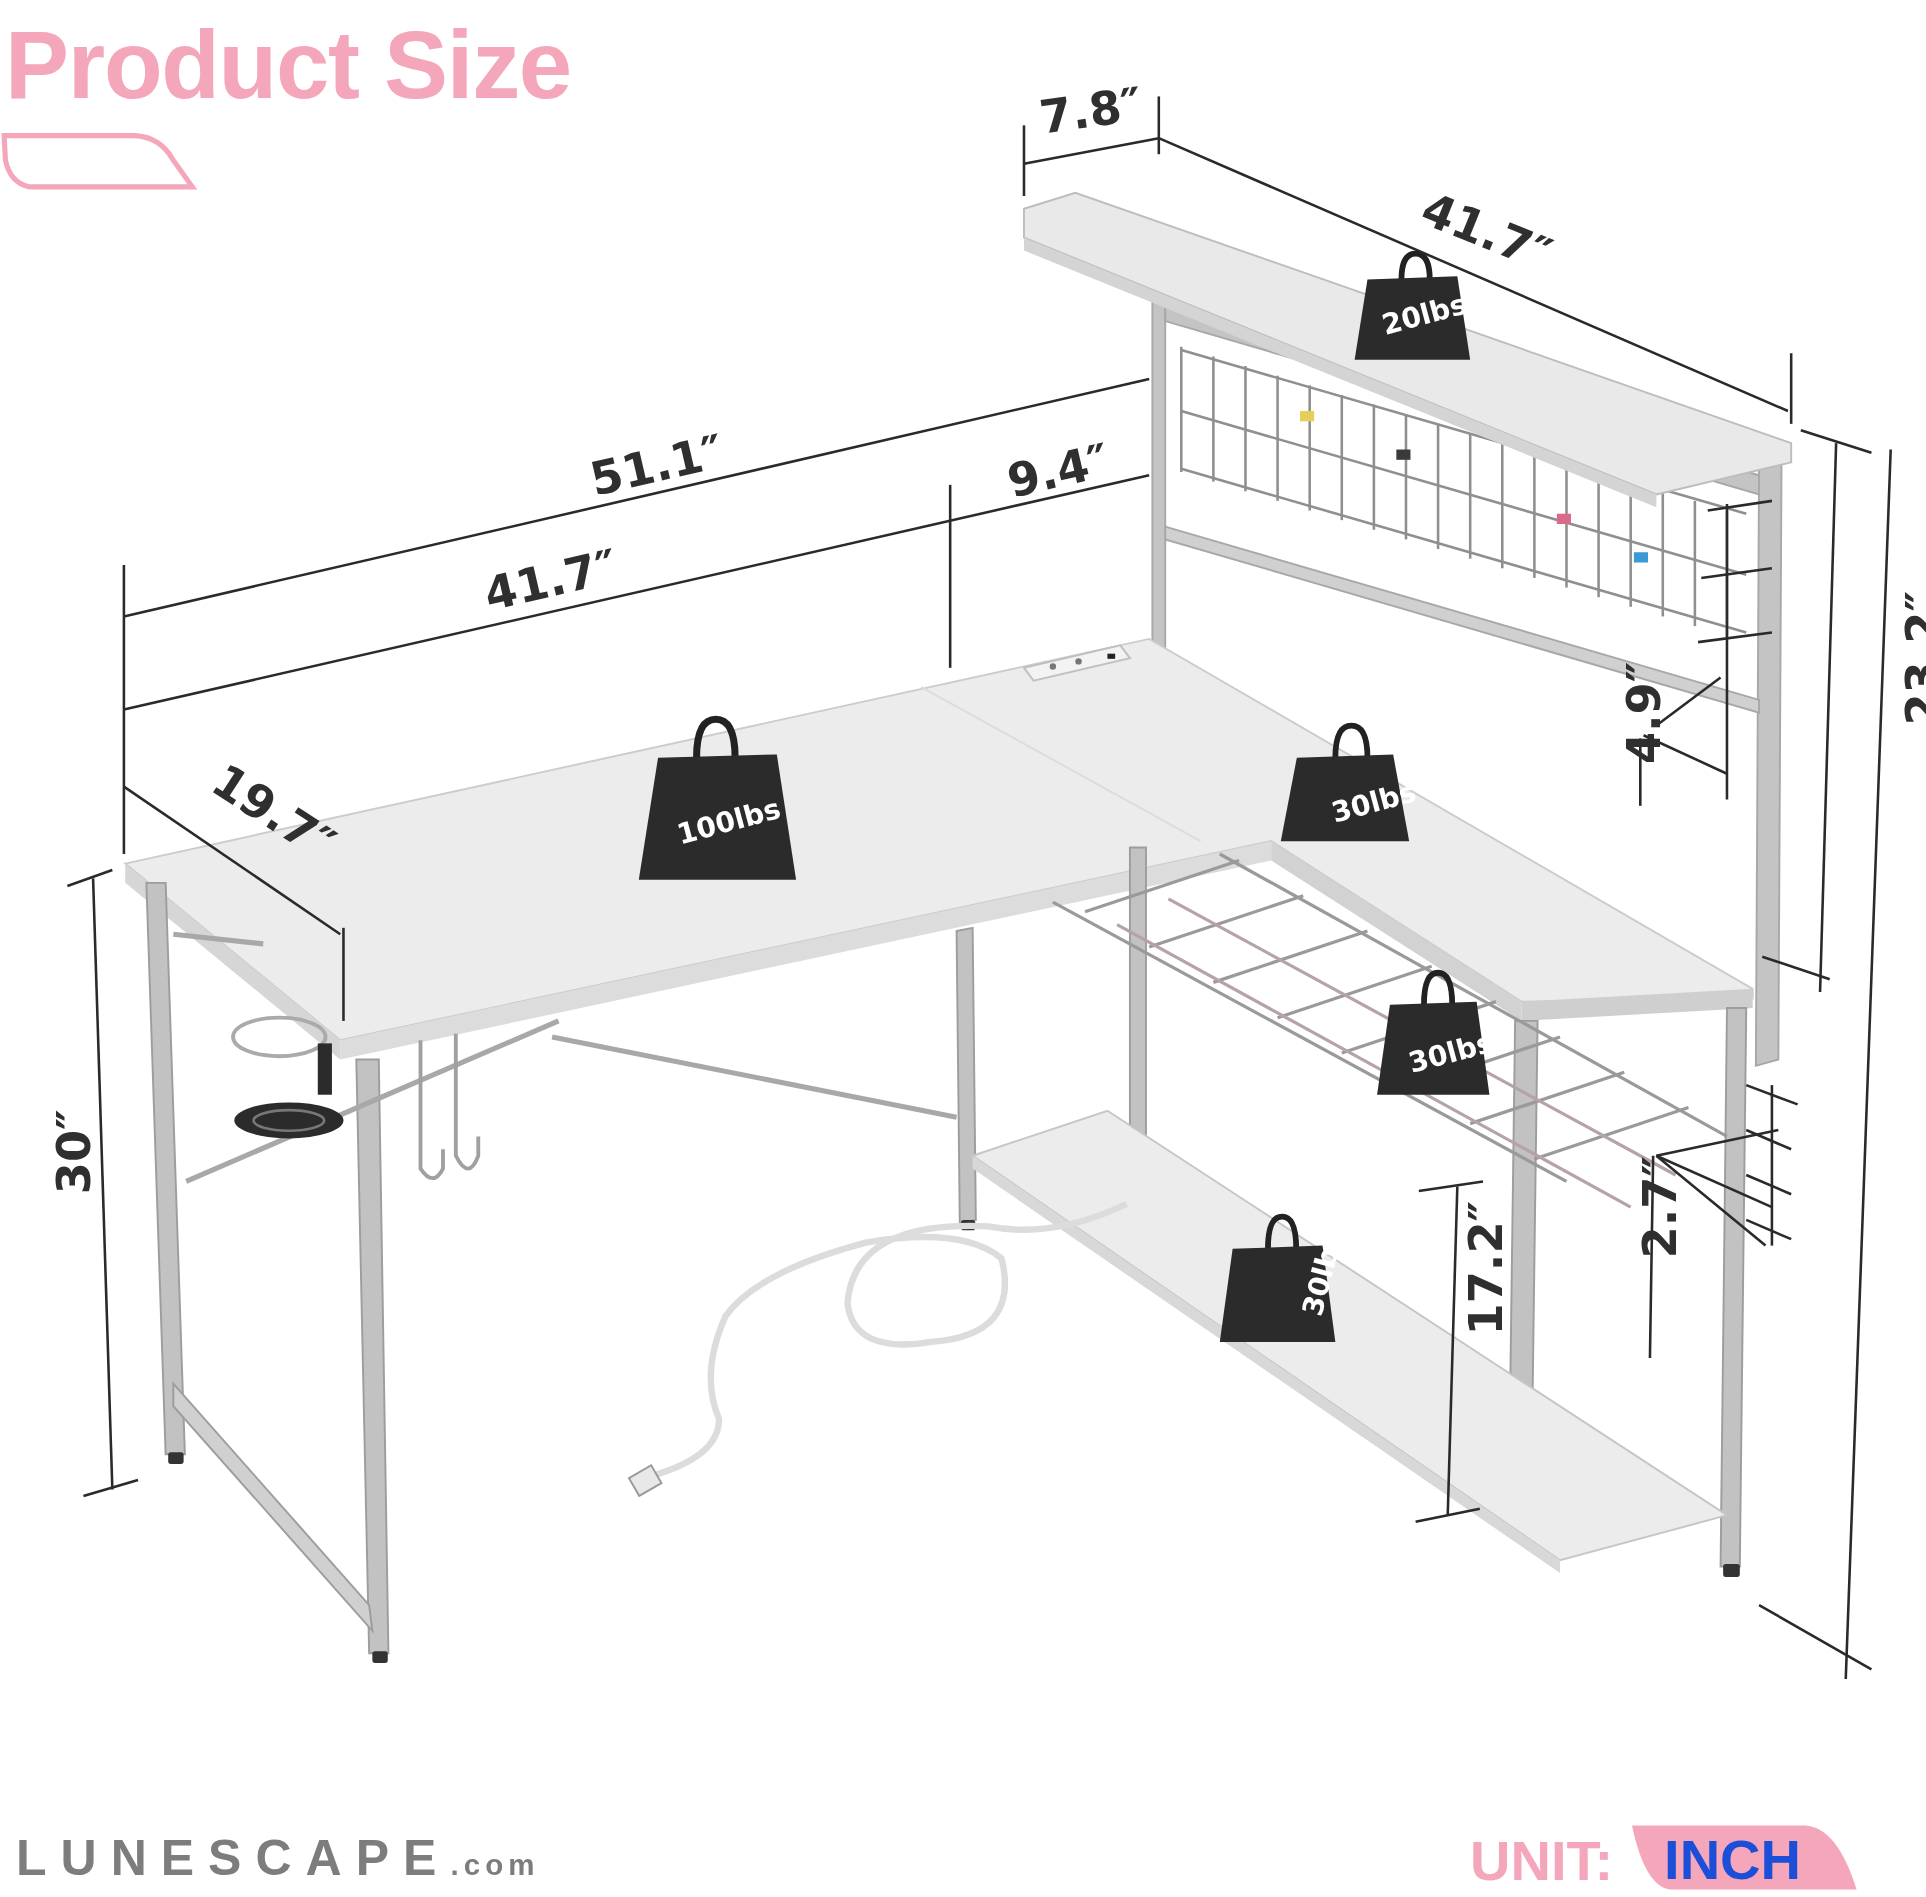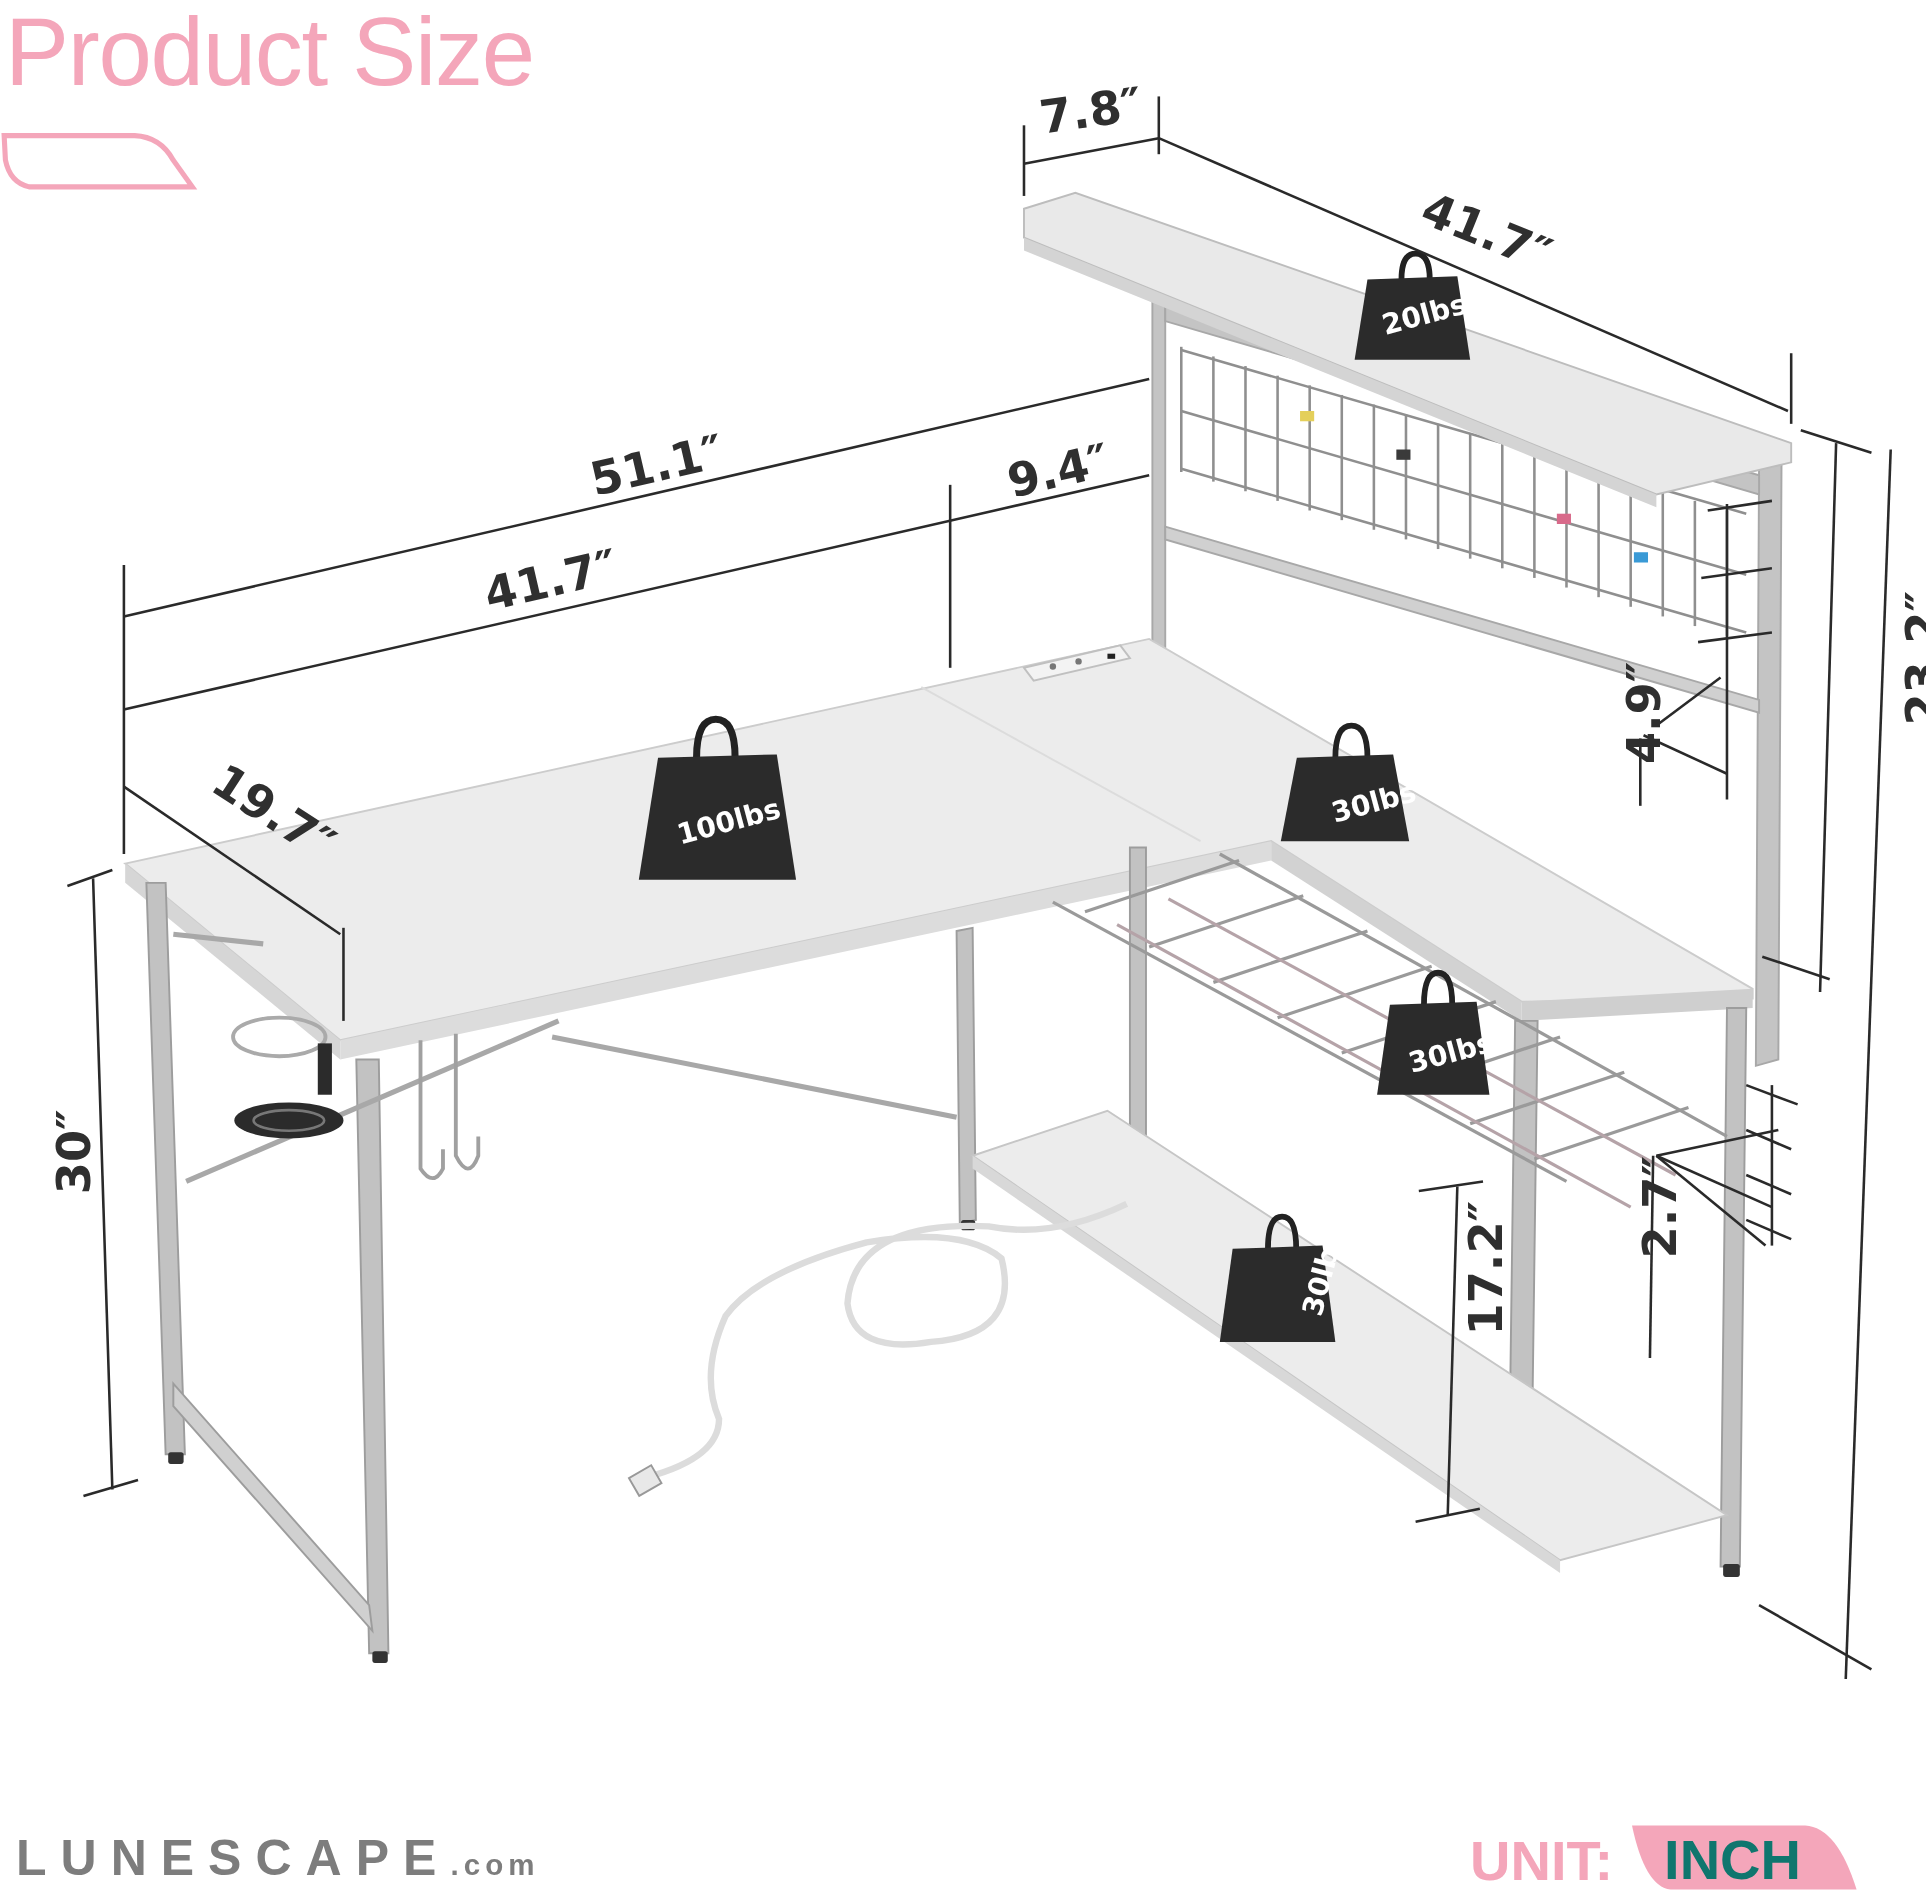"Product Size" .title { font-weight: 400 -> 700; top: 4px -> 17px }
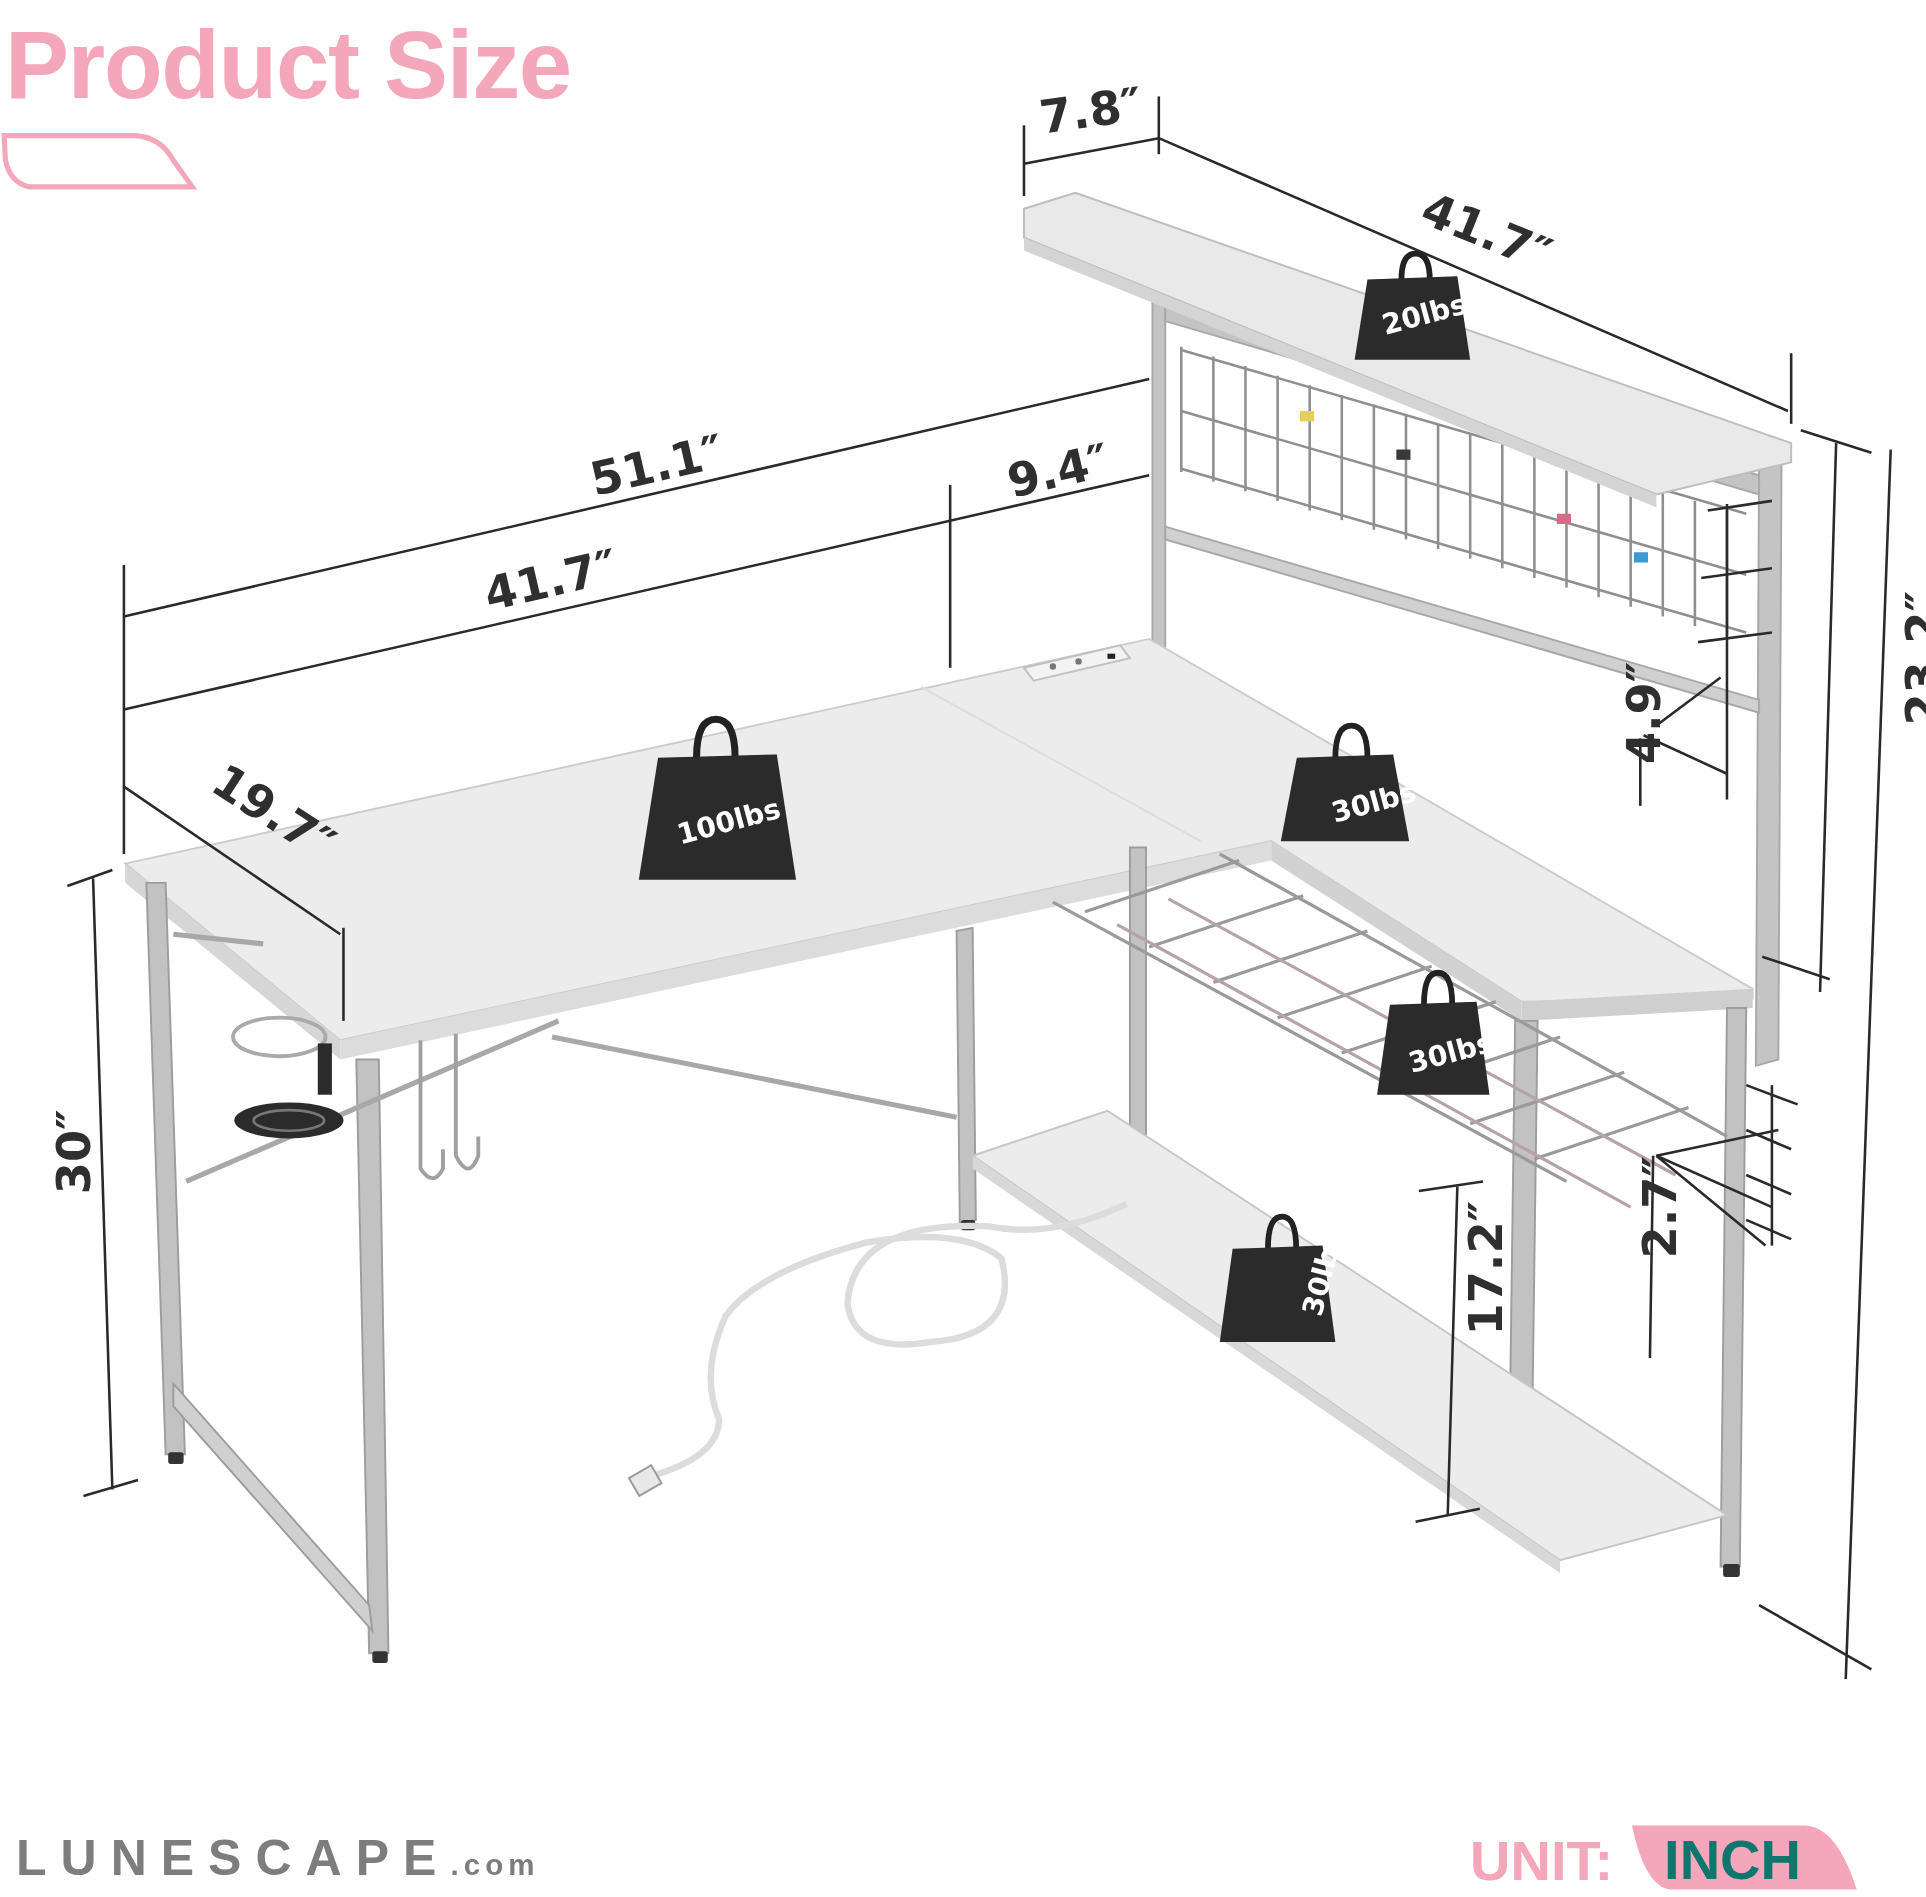"INCH" .unit-value { color: #0f766e -> #1d4ed8 }
